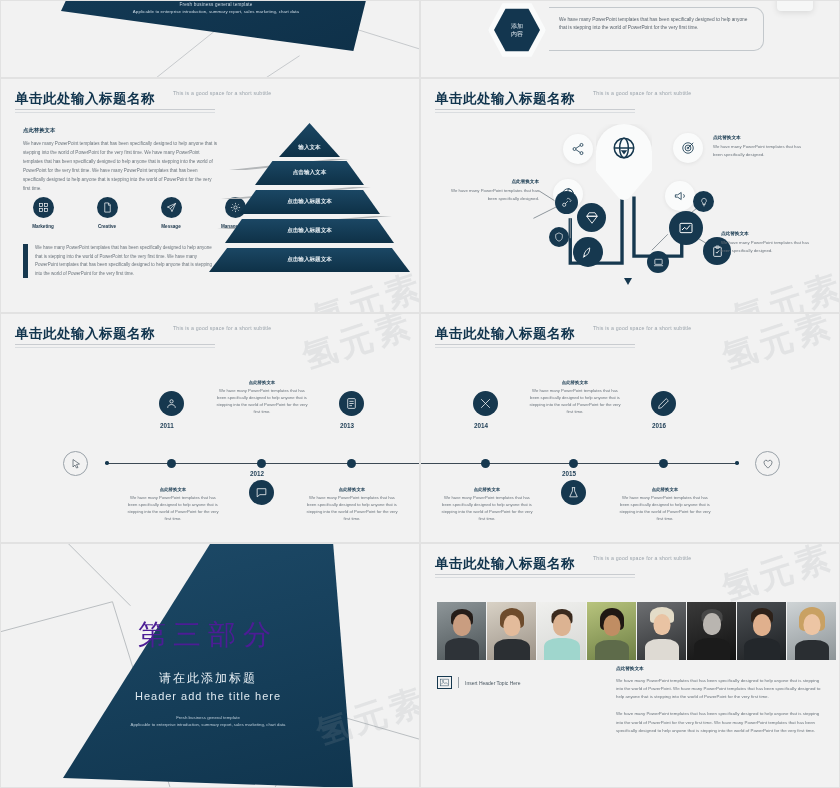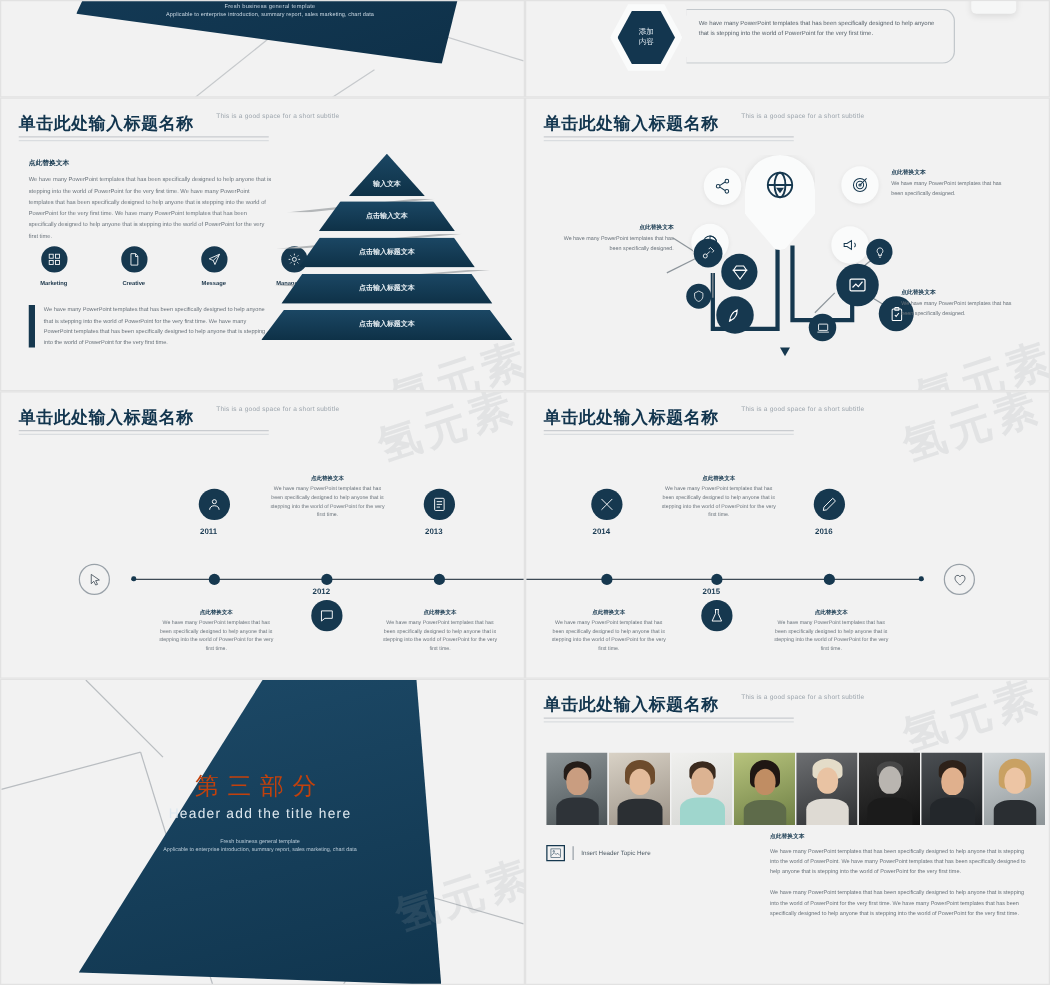"第三部分" .sec-h1 { color: #c2410c -> #4c1d95; font-size: 19px -> 28px }
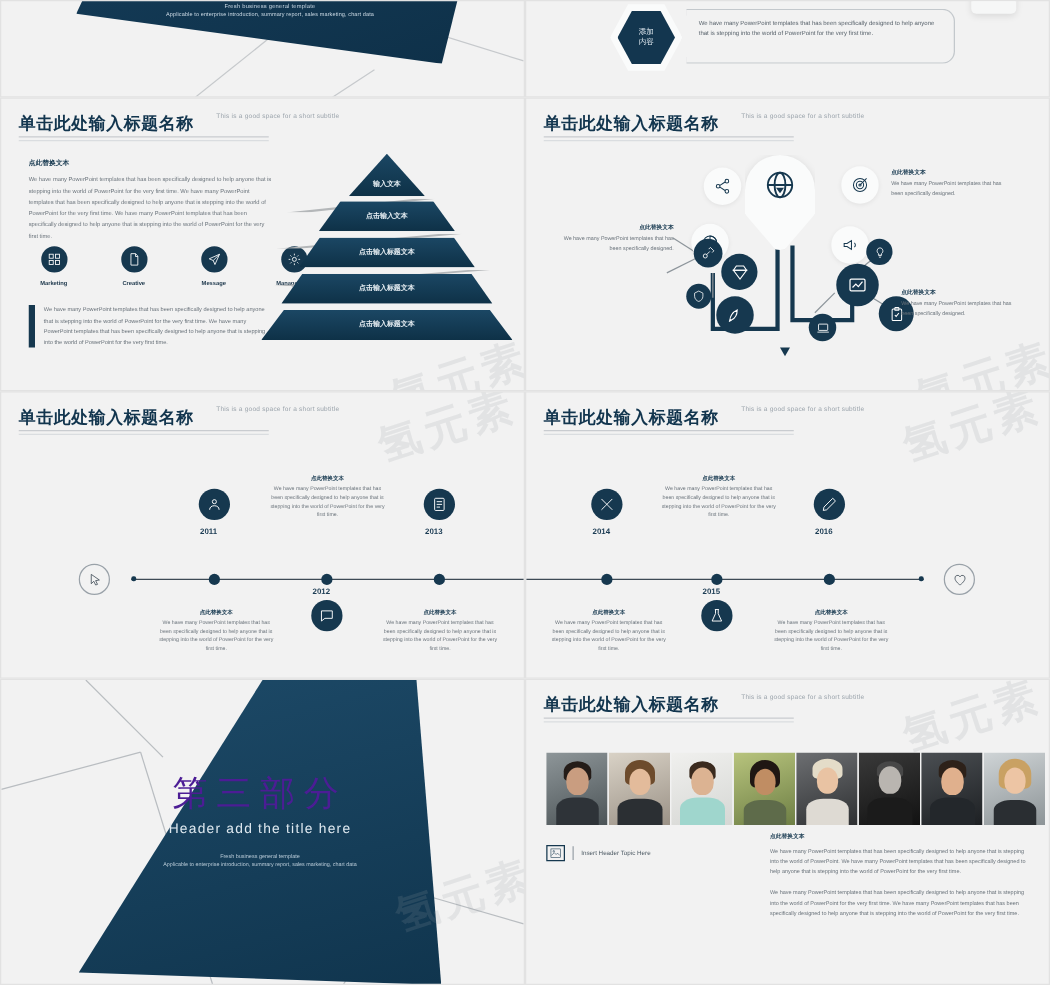"请在此添加标题" div.sec-h2 { html: none -> <div>请在此添加标题</div> }
